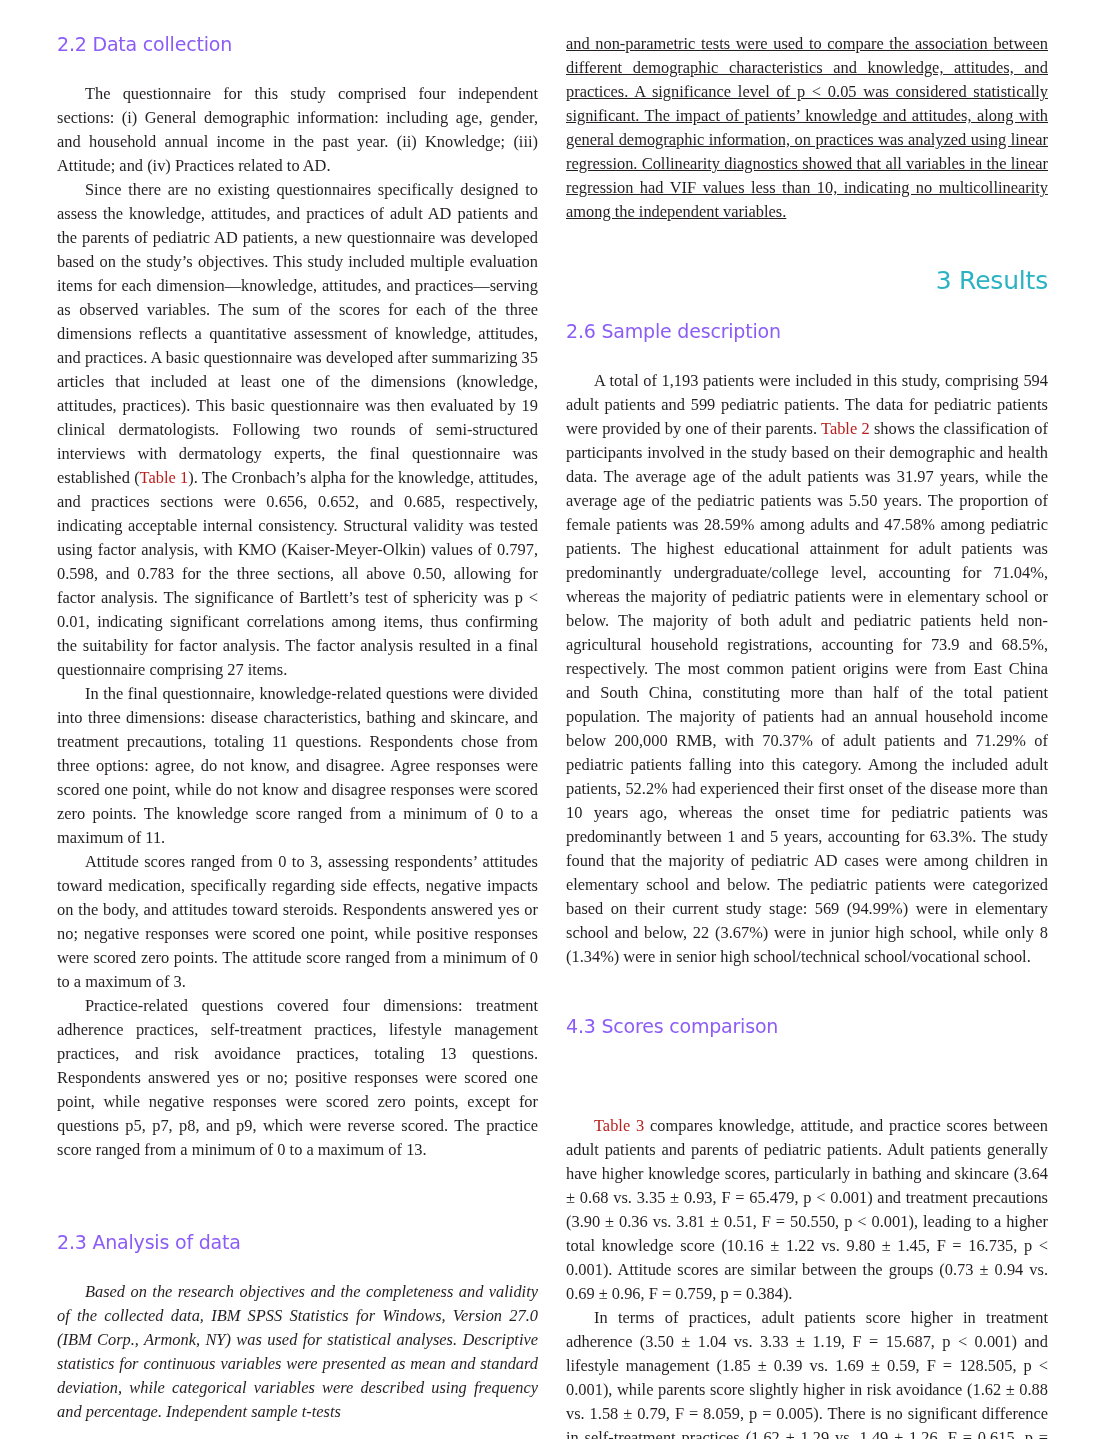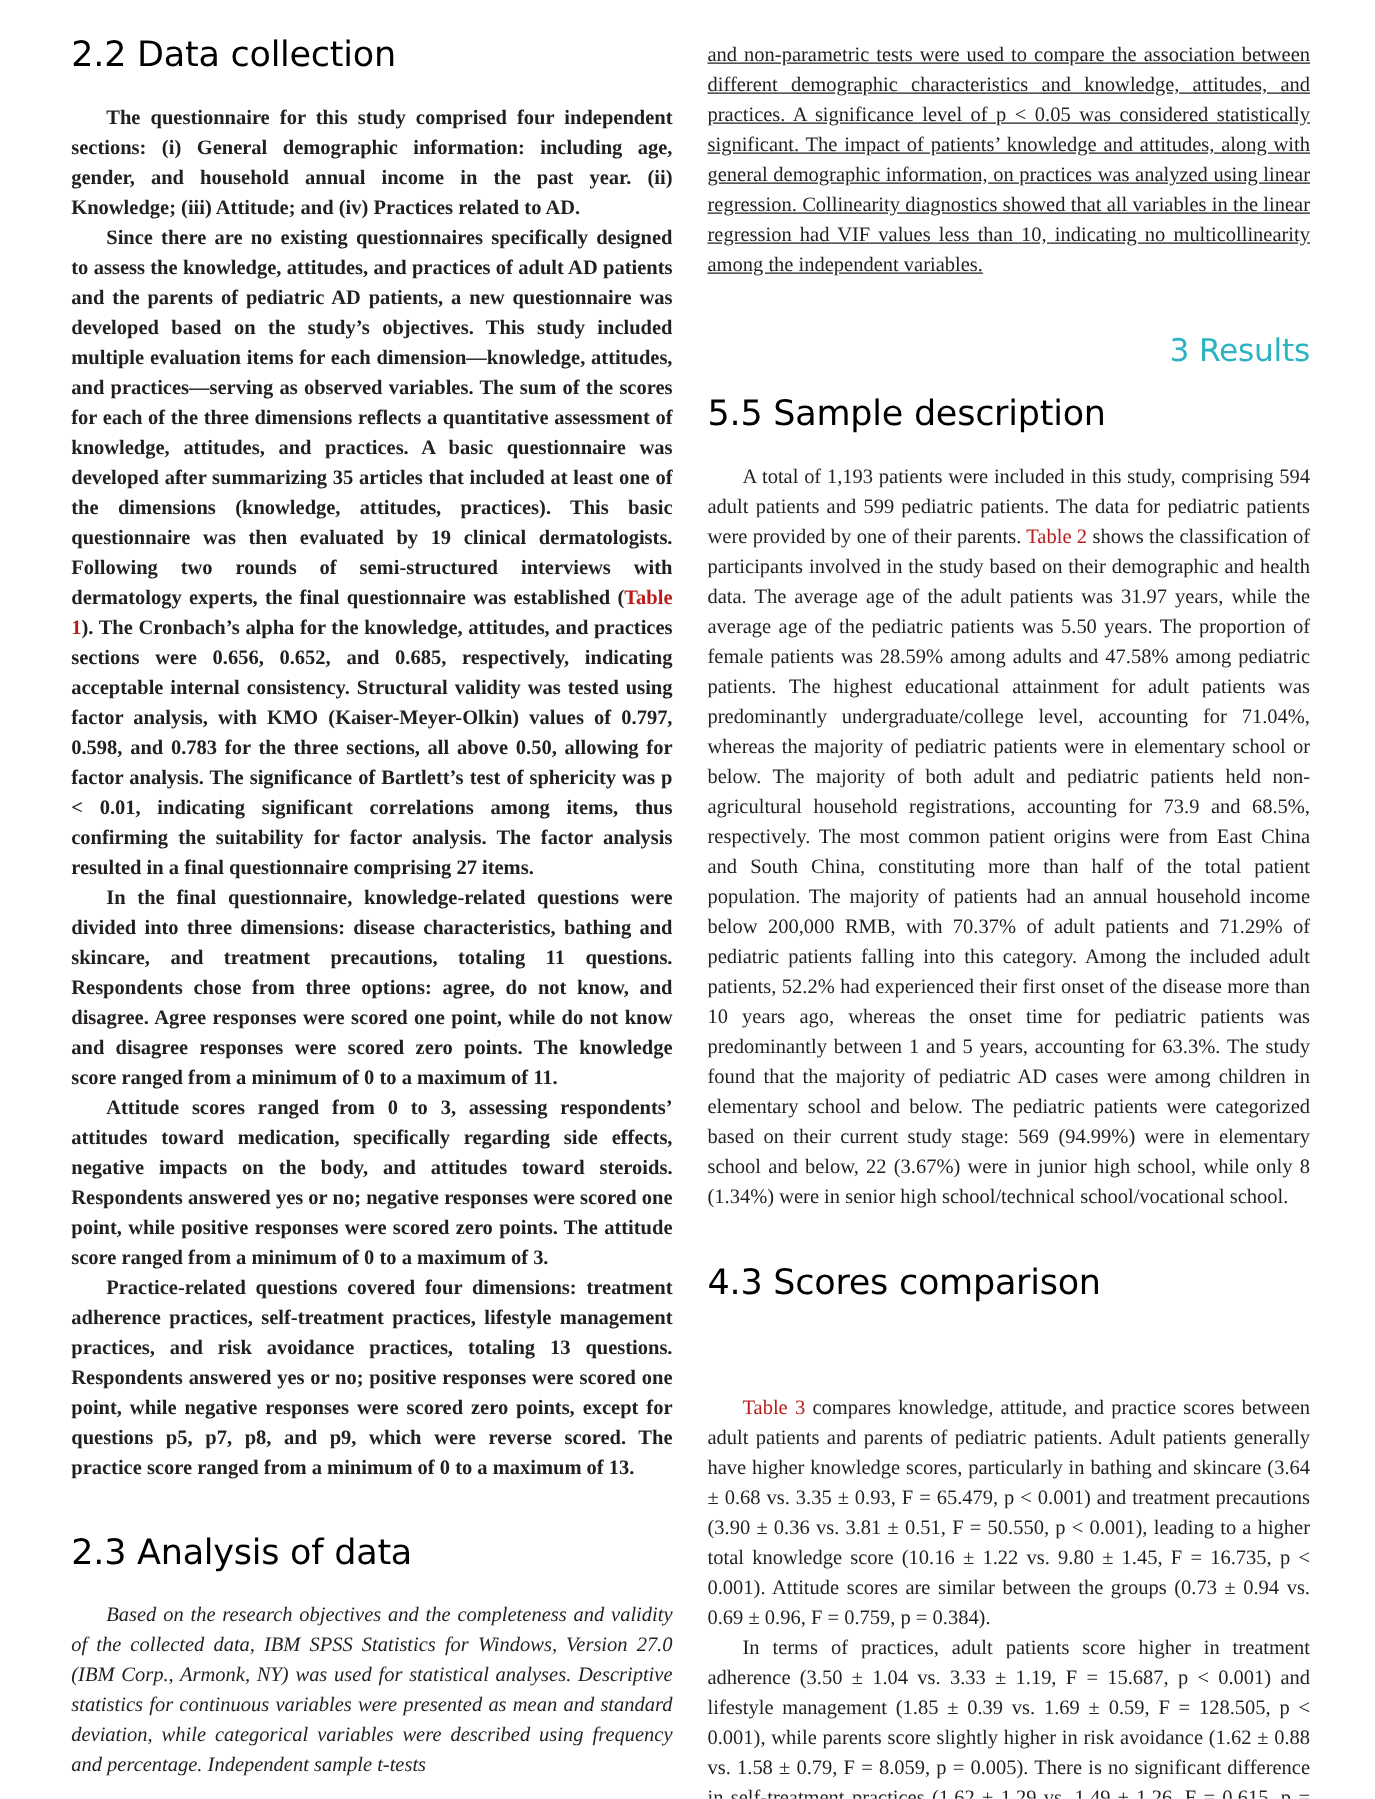"2.2 Data collection" .h2 { color: #000000 -> #8b5cf6; font-size: 28px -> 19px }
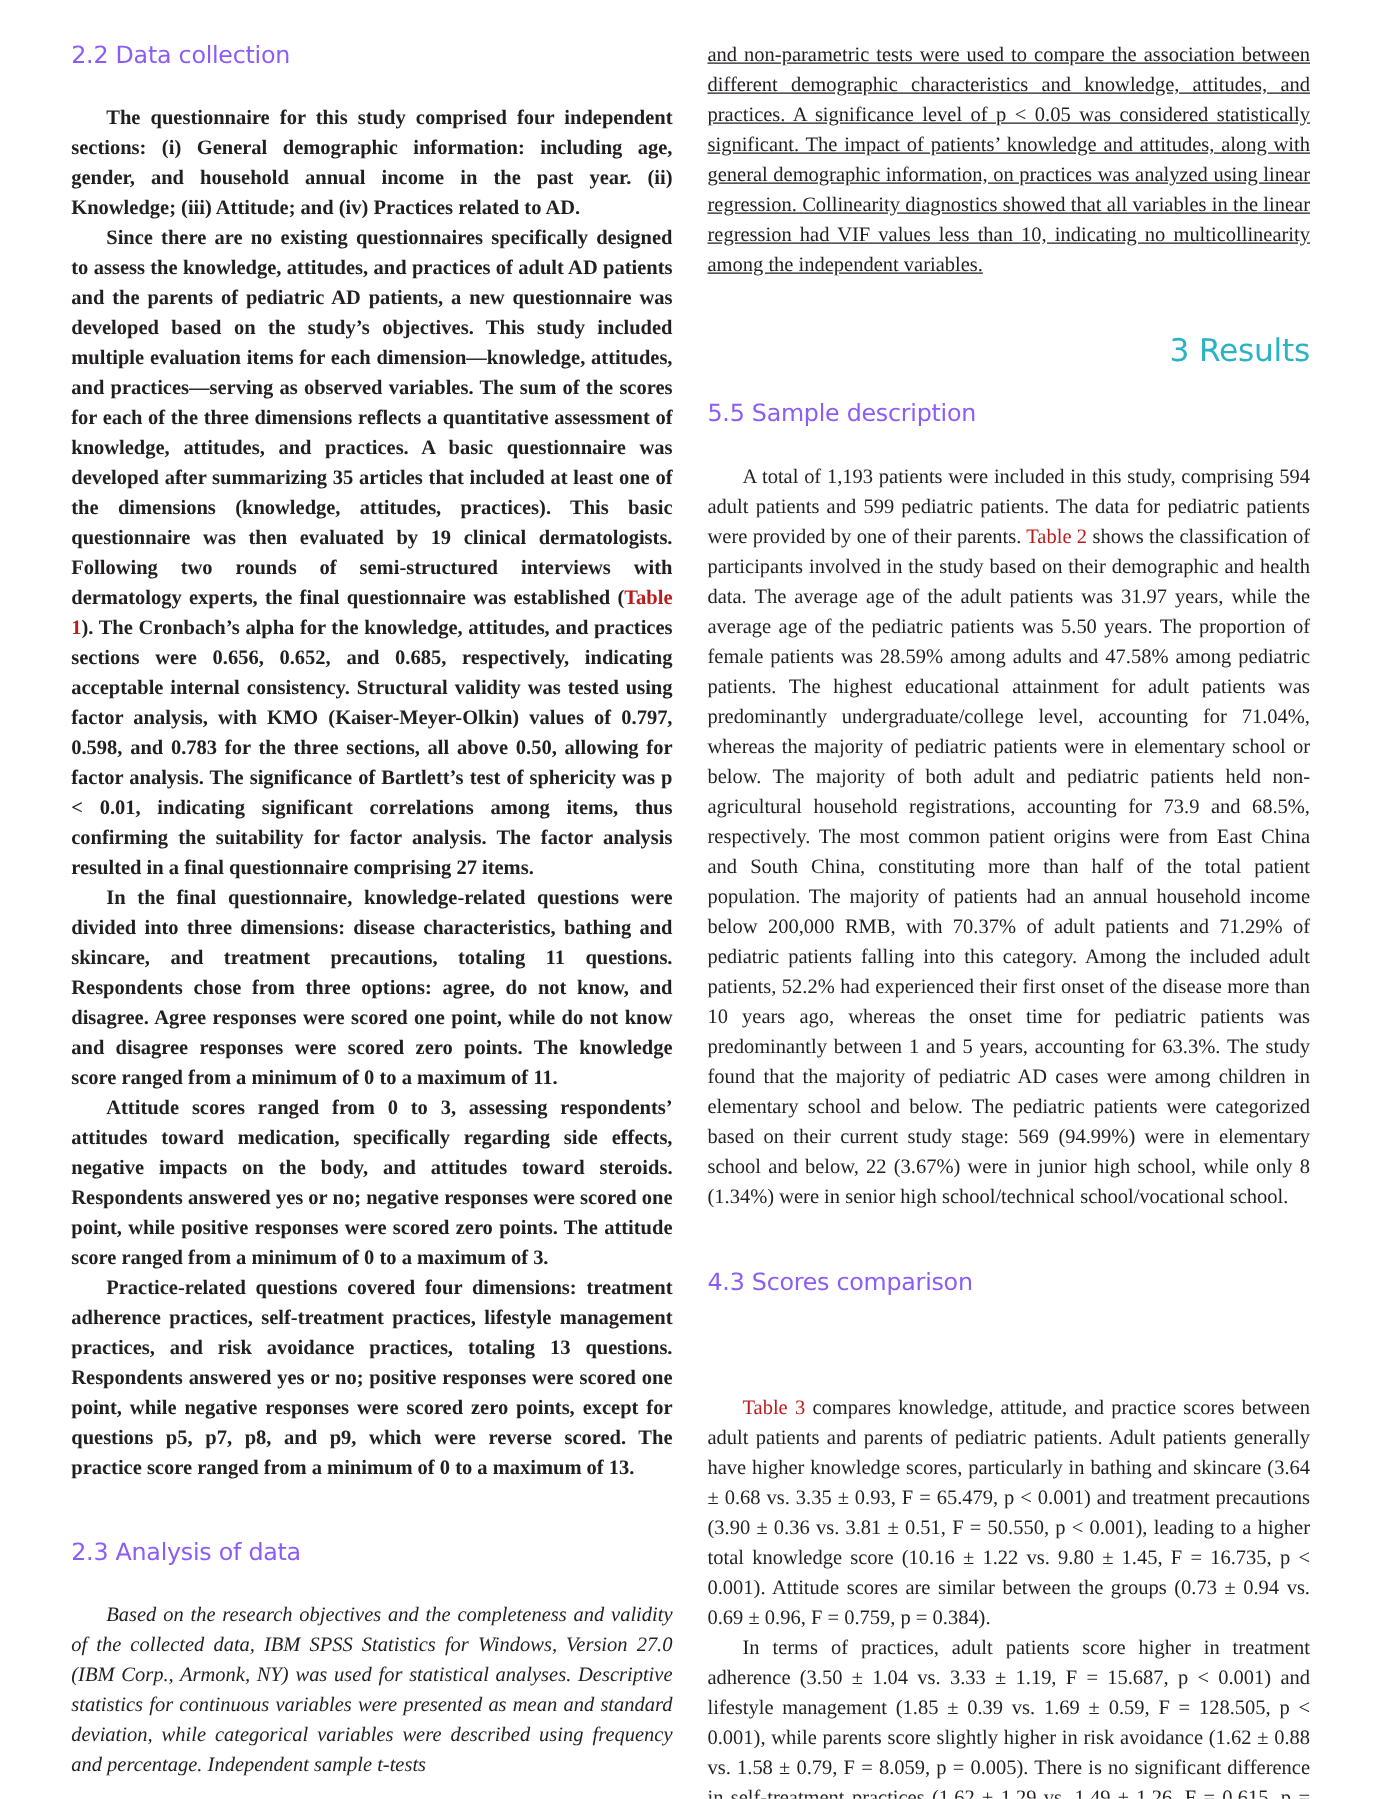"The questionnaire for this study" div.sec { font-weight: bold -> none }
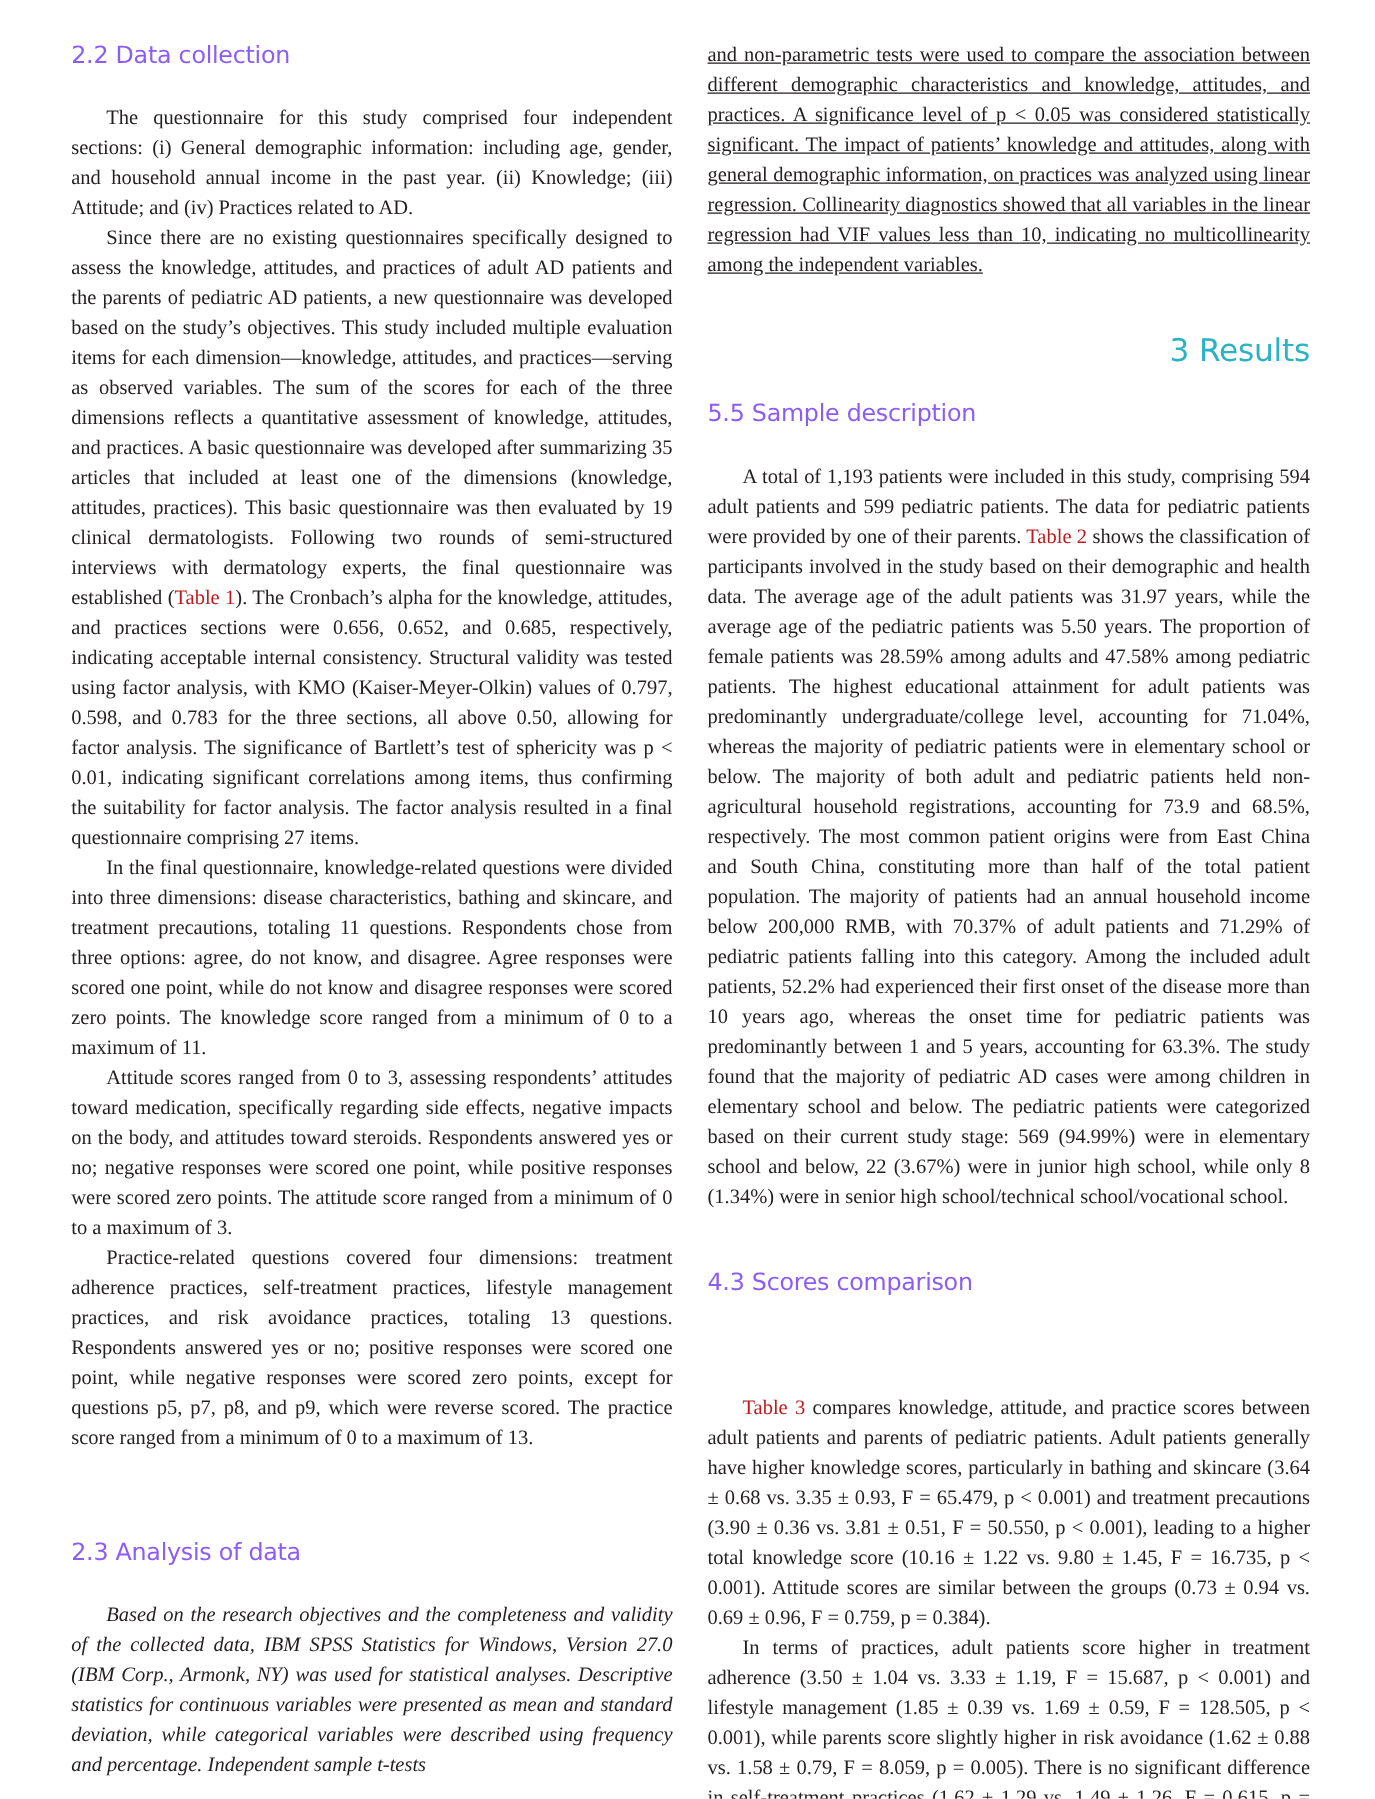"5.5 Sample description" h2.h2 { text: 5.5 -> 2.6 }
